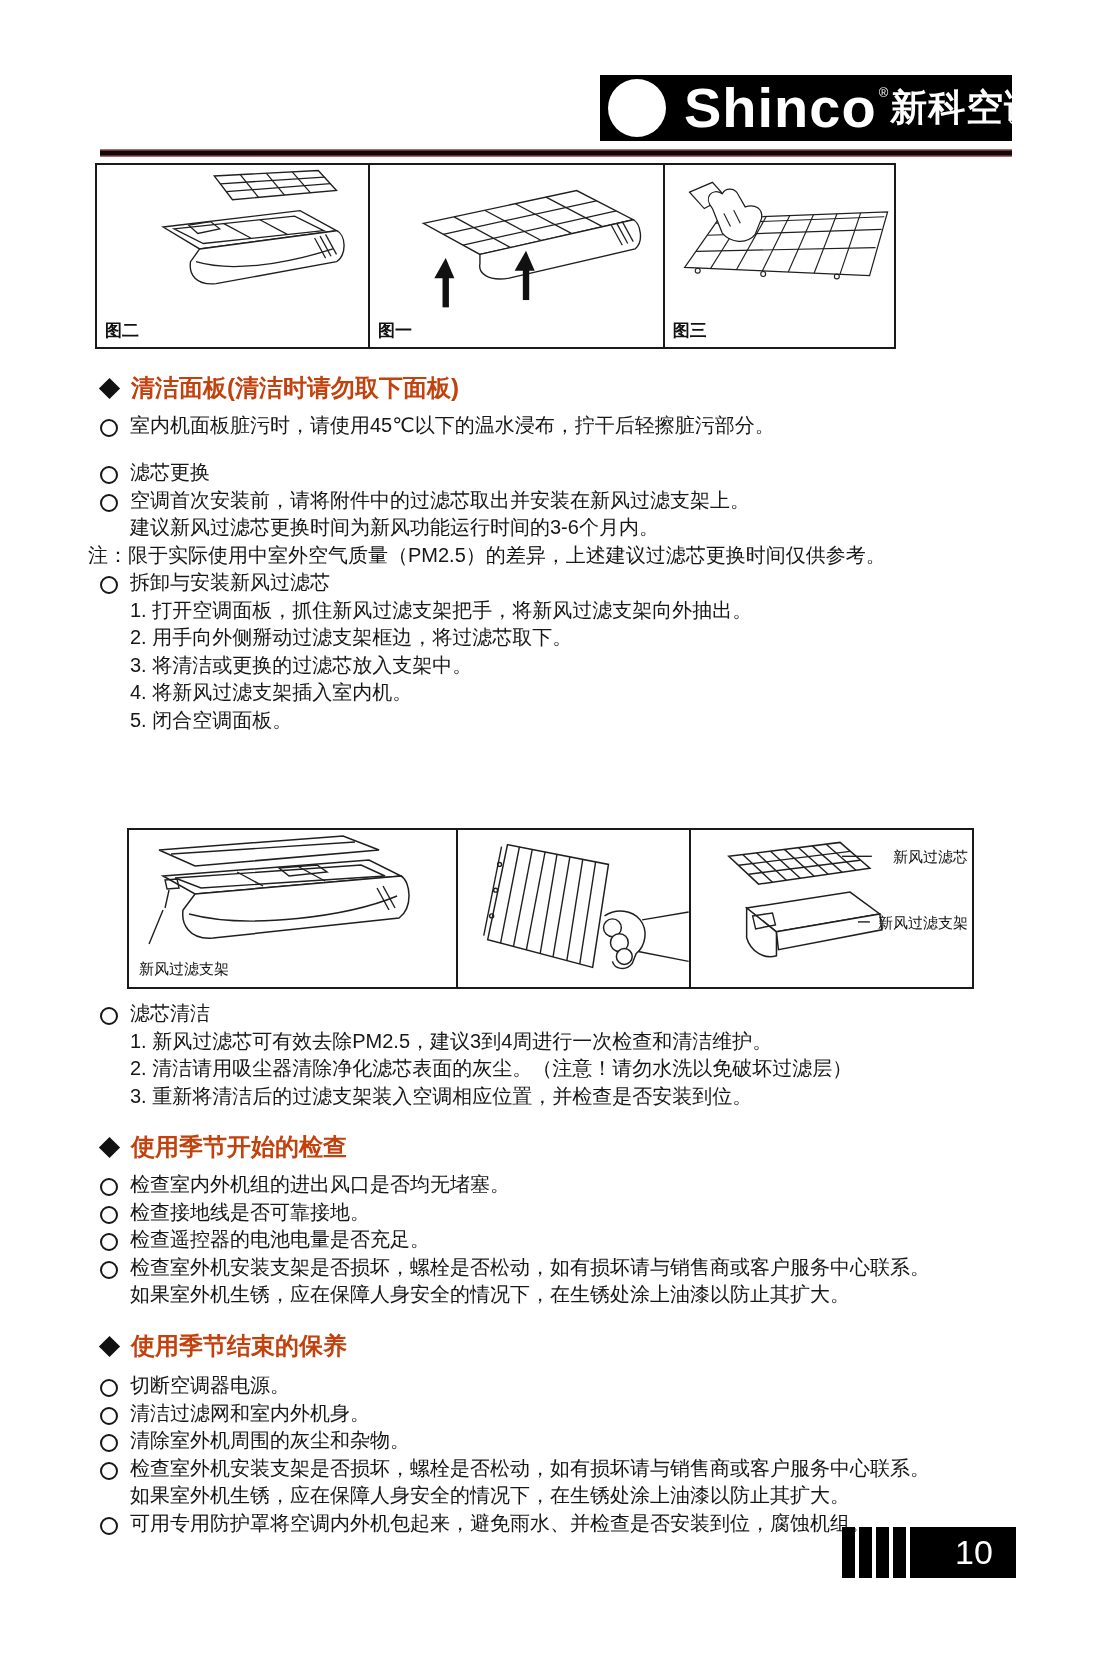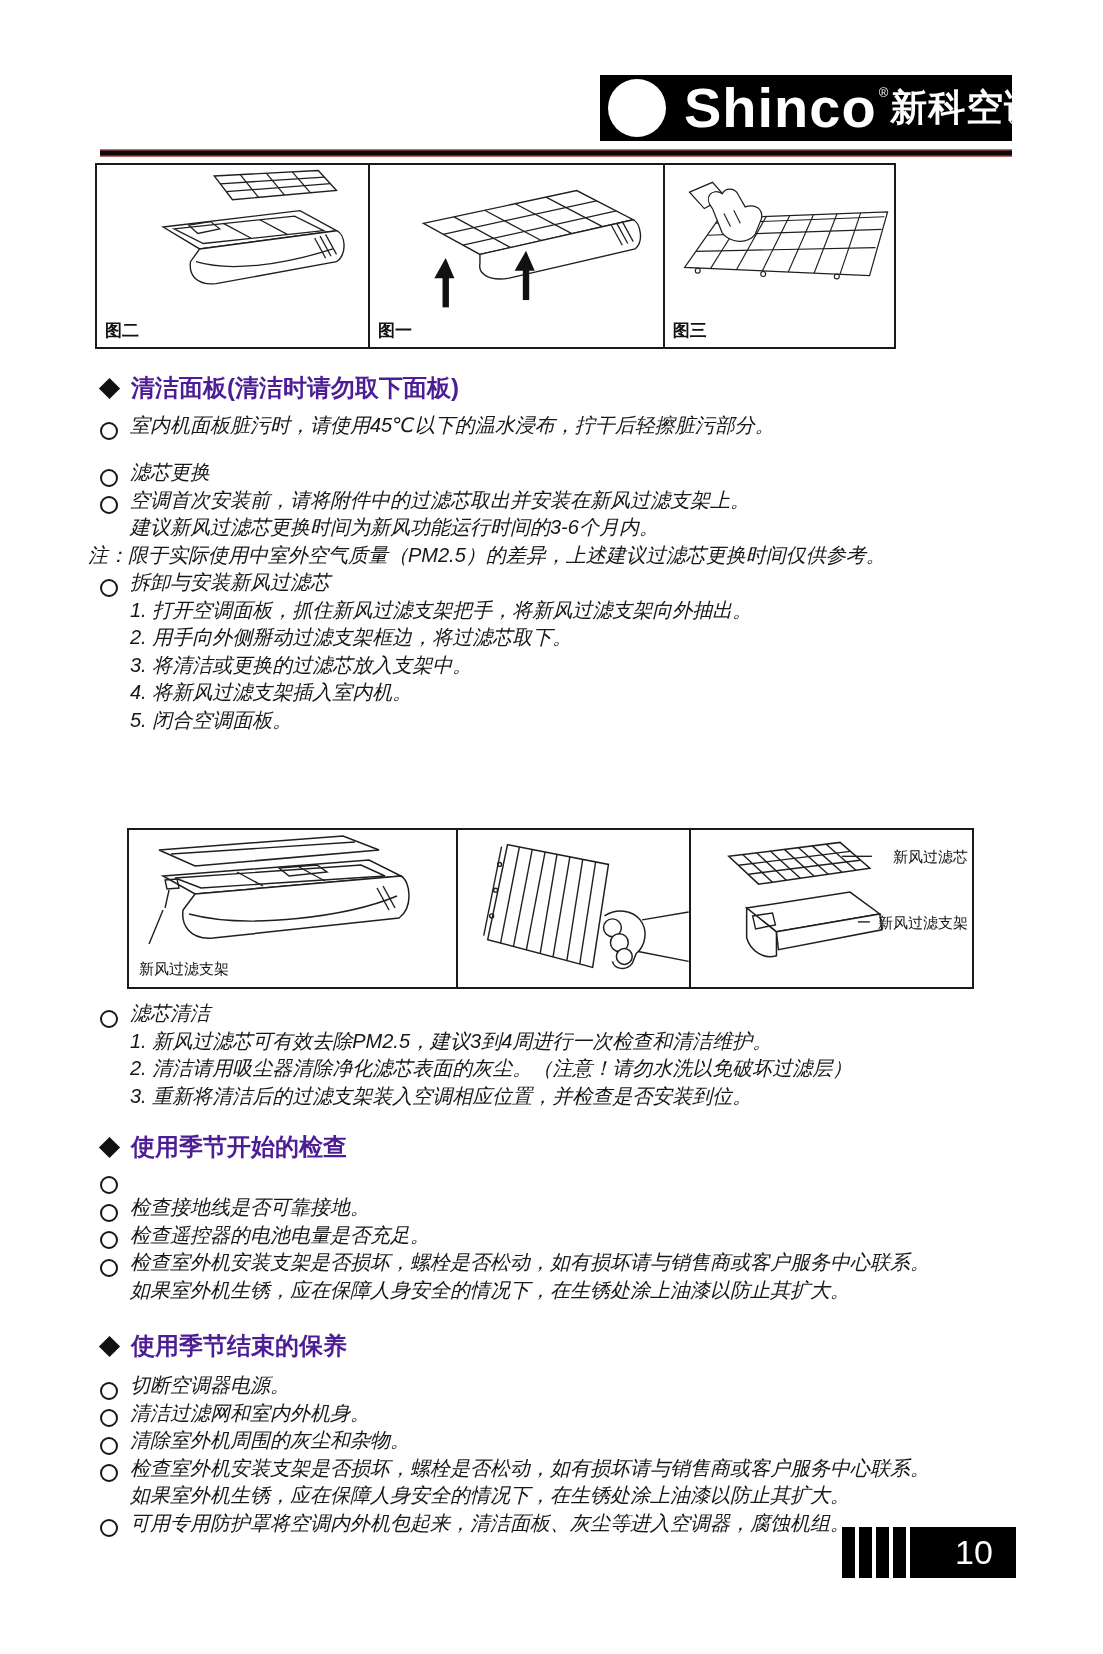"清洁面板(清洁时请勿取下面板)" .heading { color: #4c1d95 -> #c2410c }
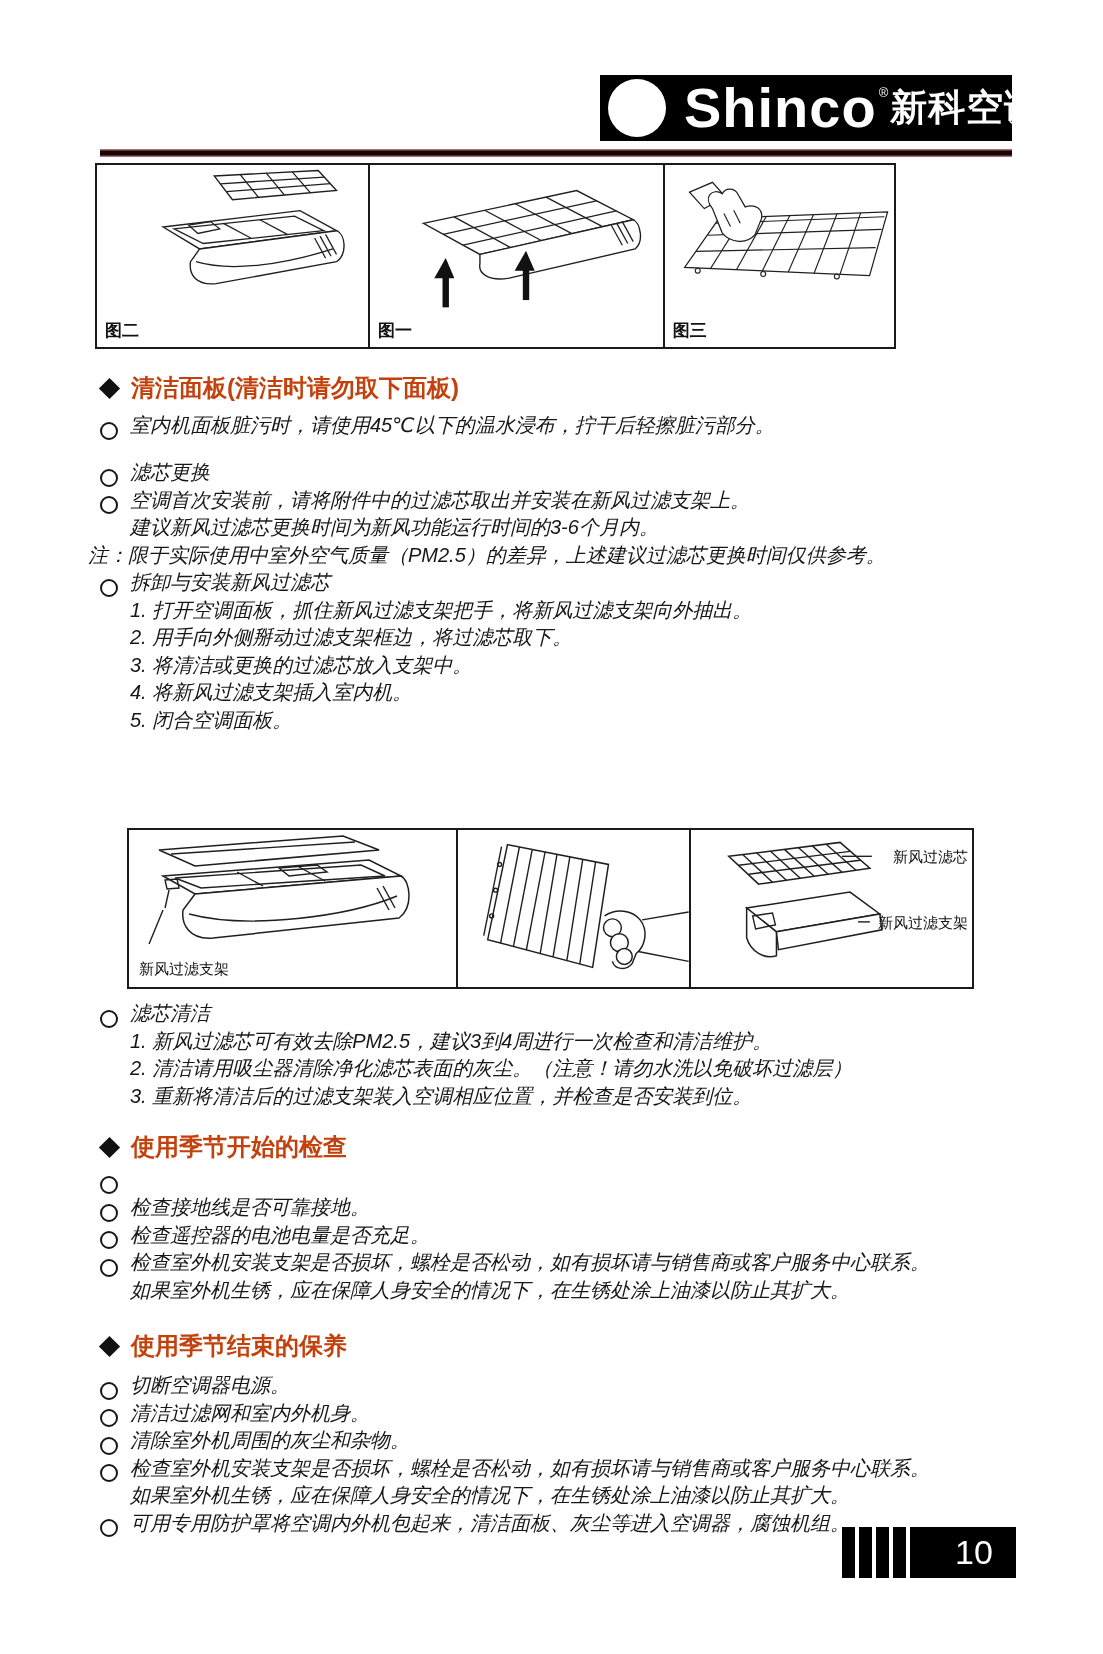"室内机面板脏污时，请使用45℃以下的温水浸布，拧干后轻擦脏污部分。" .row { align-items: flex-end -> center; font-style: italic -> none }
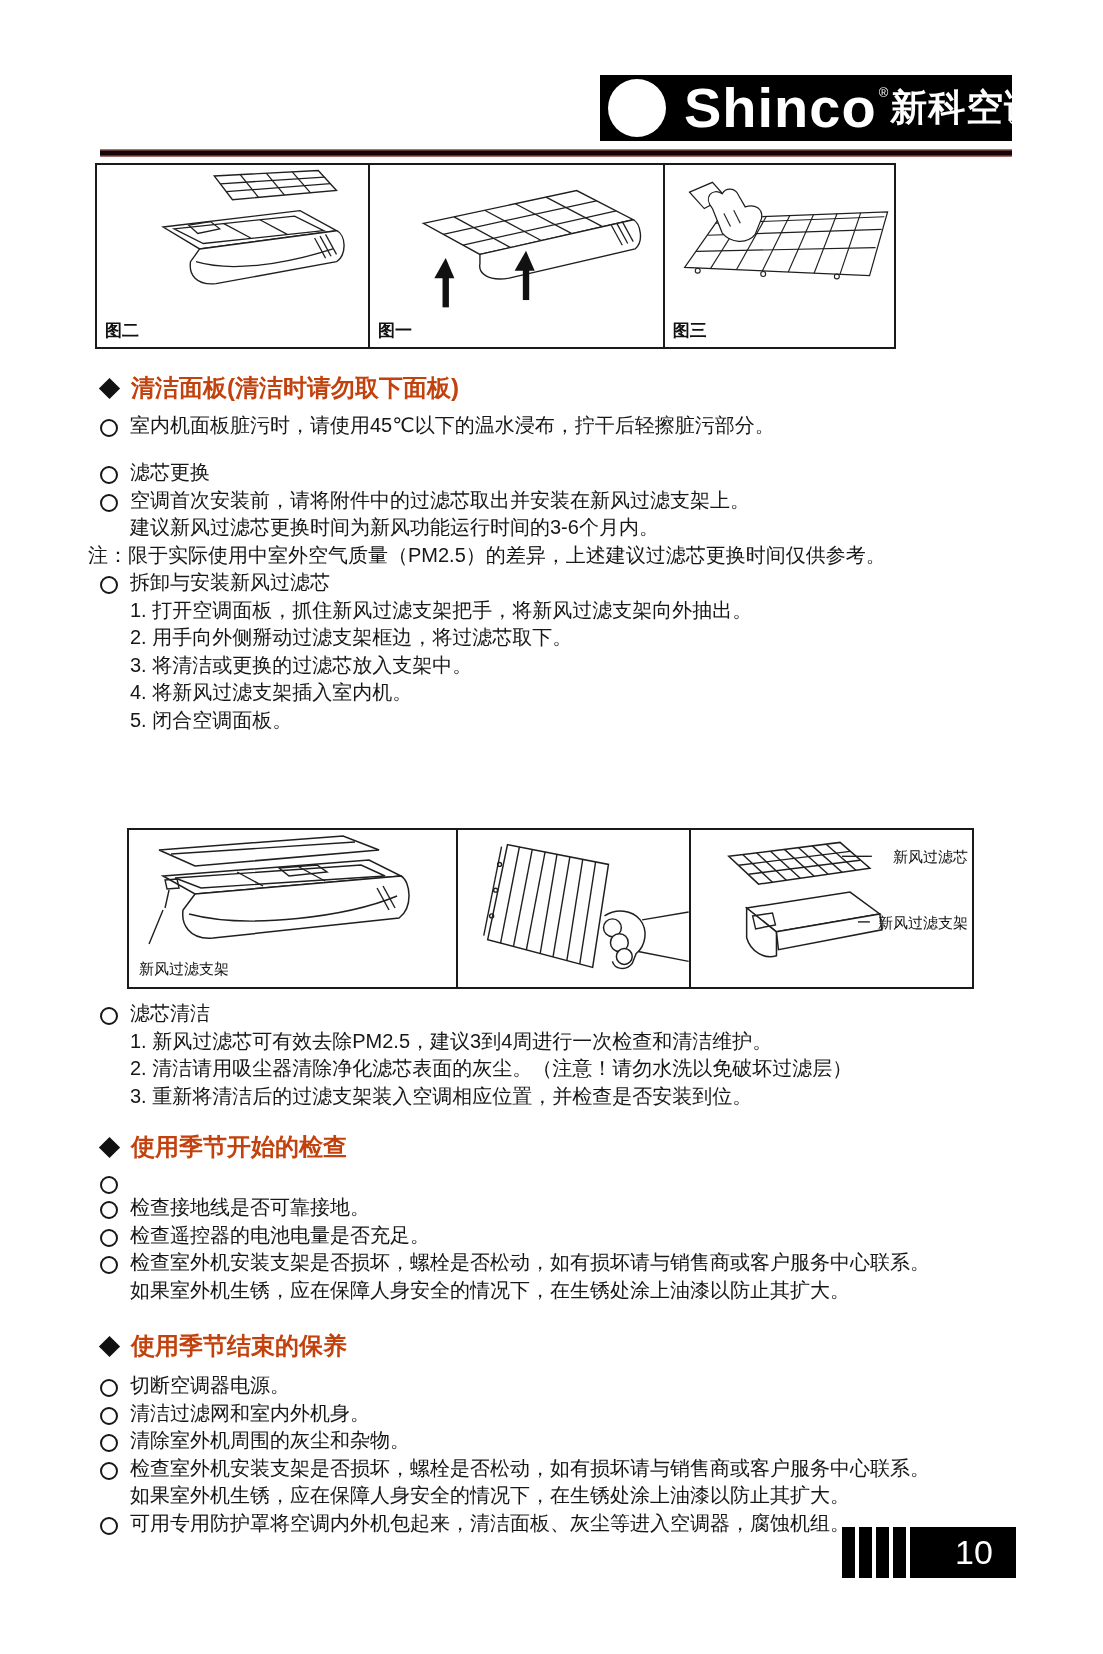"检查室内外机组的进出风口是否均无堵塞。" span.txt { html: none -> <span>检查室内外机组的进出风口是否均无堵塞。</span> }
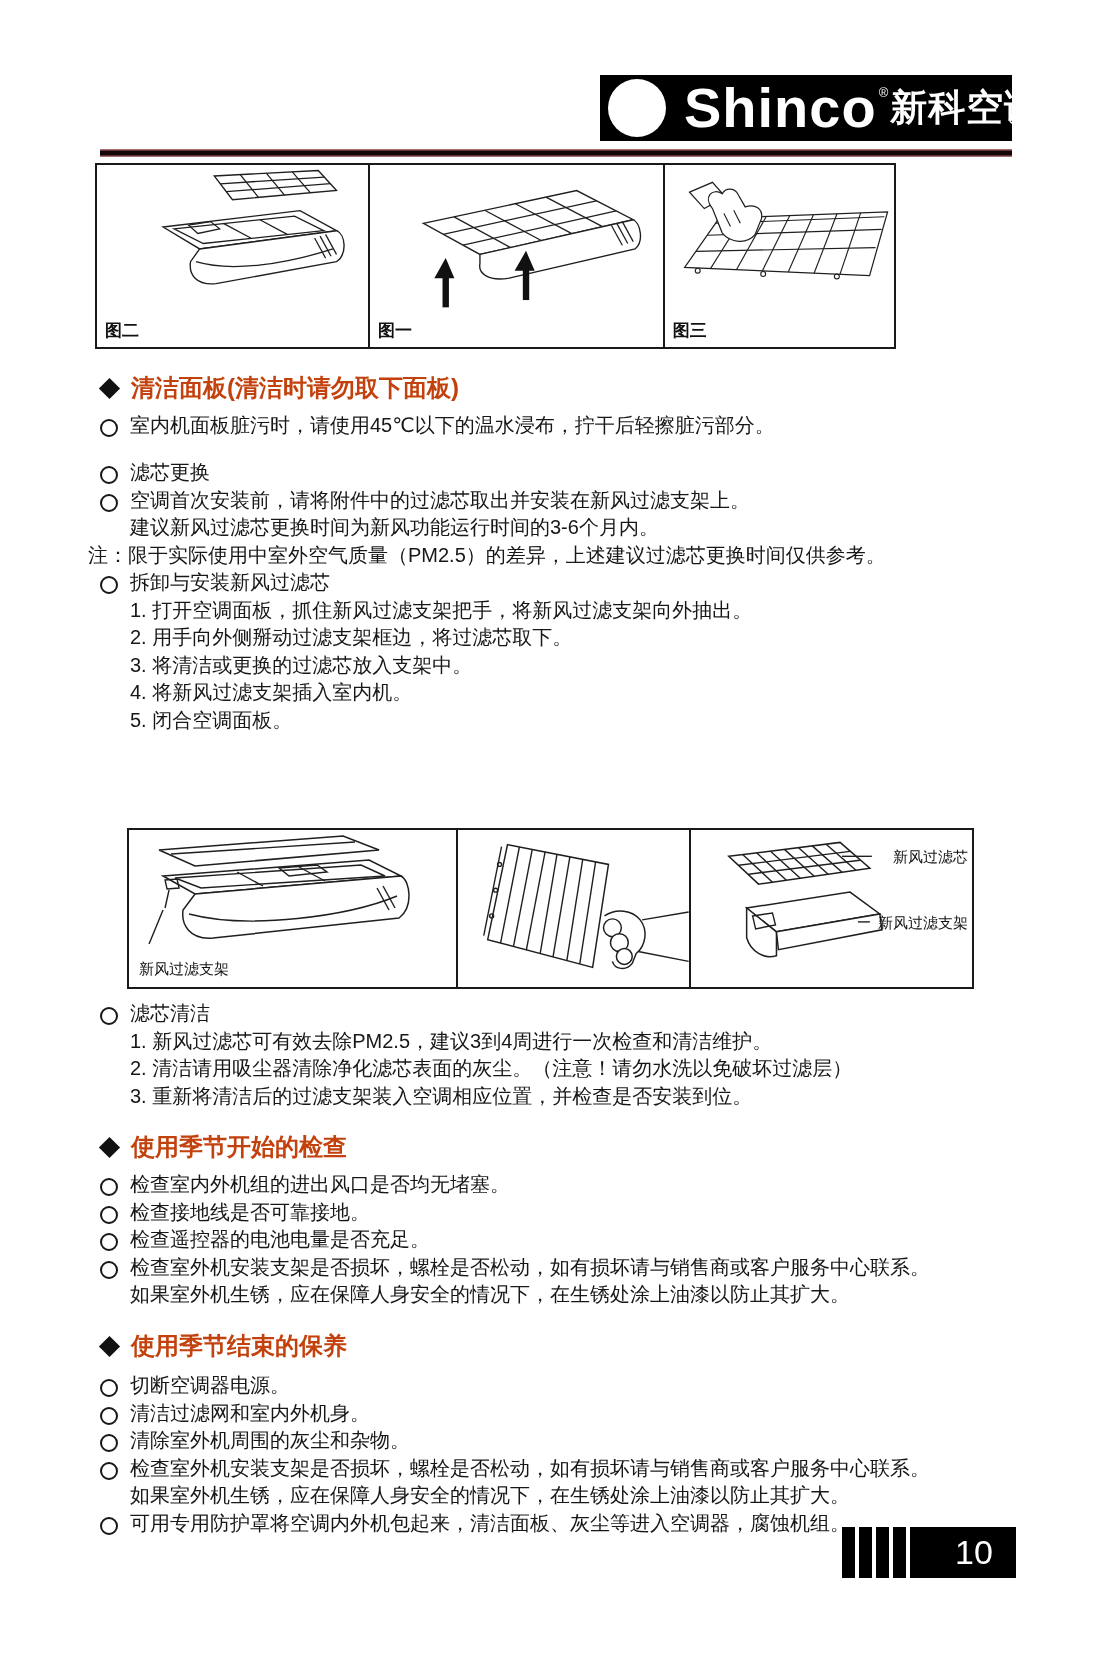"可用专用防护罩将空调内外机包起来，清洁面板、灰尘等进入空调器，腐蚀机组。" span.txt { text: 清洁面板、灰尘等进入空调器 -> 避免雨水、并检查是否安装到位 }
